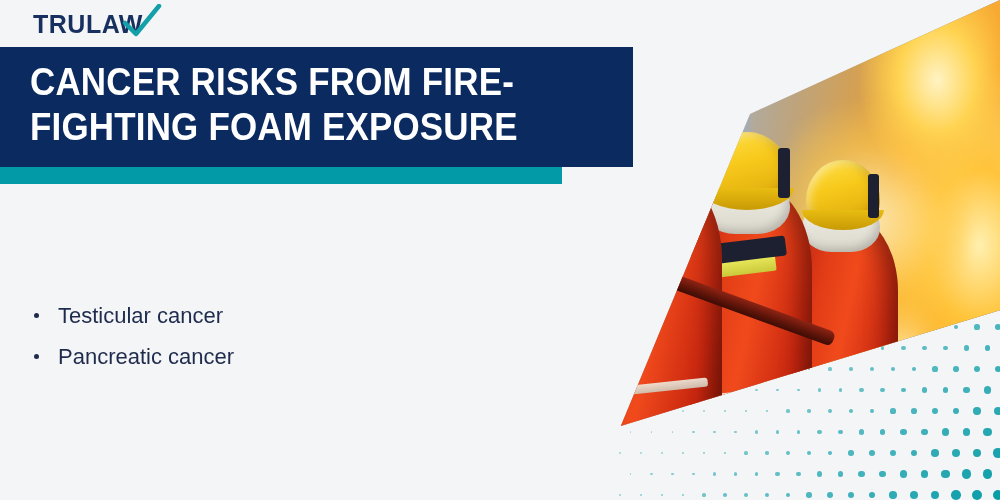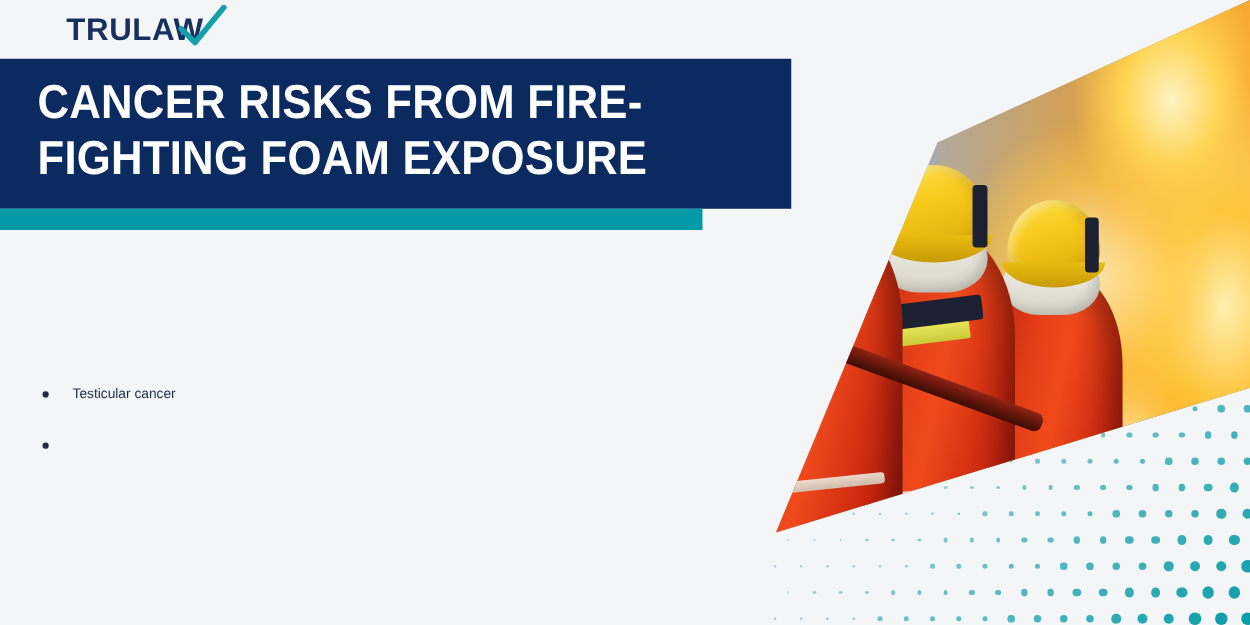"TRULAW" #logo { margin-left: 20px -> none }
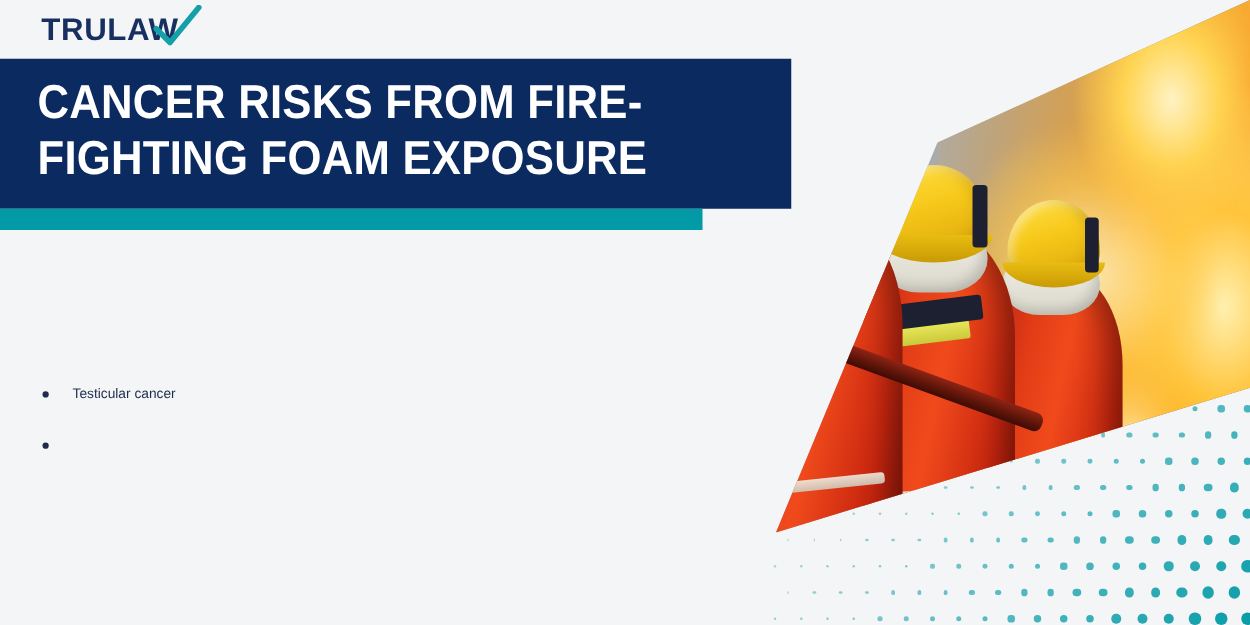"Testicular cancer" #bullets li { font-size: 11px -> 22px }
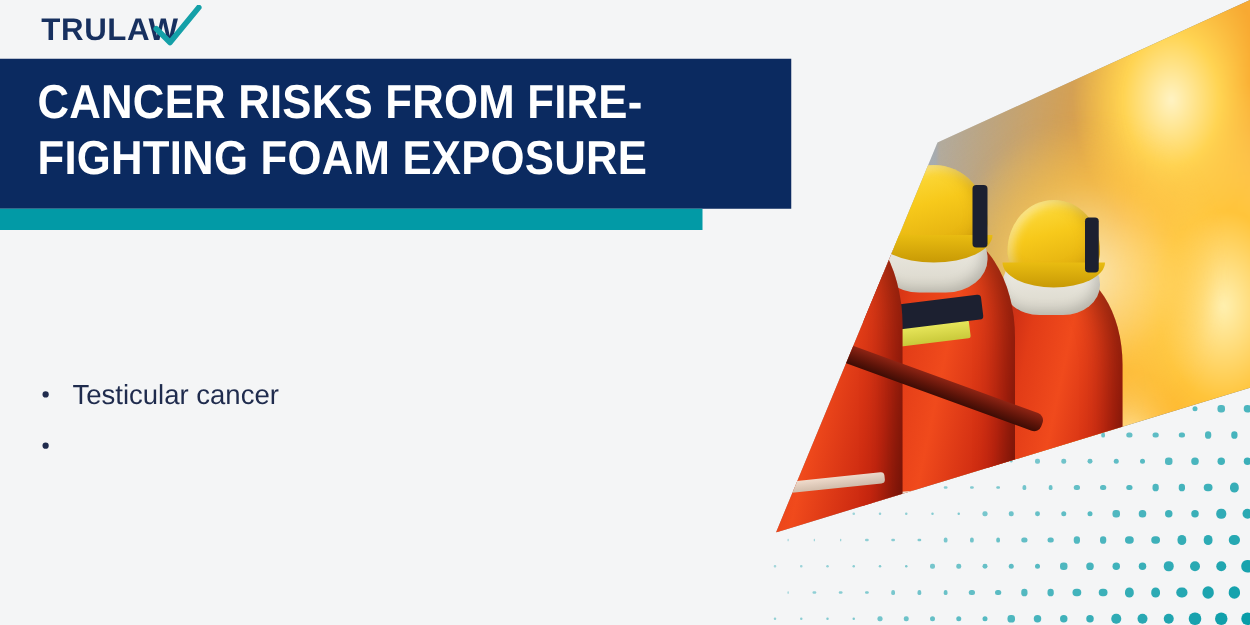"Pancreatic cancer" span { html: none -> <span>Pancreatic cancer</span> }
